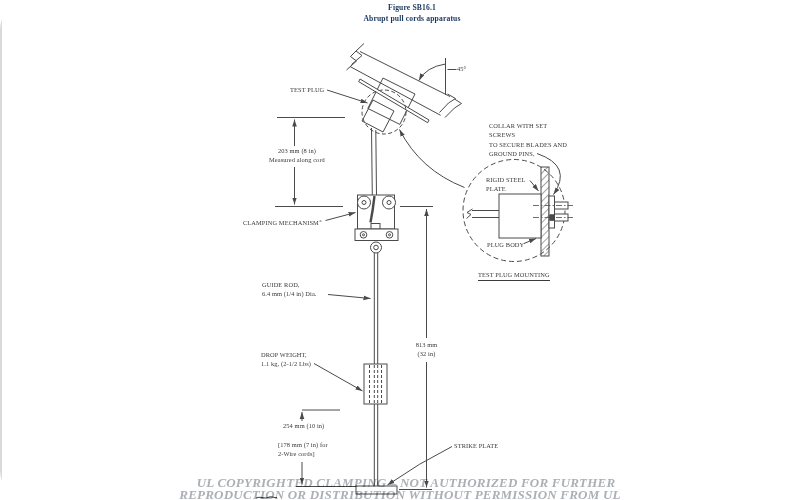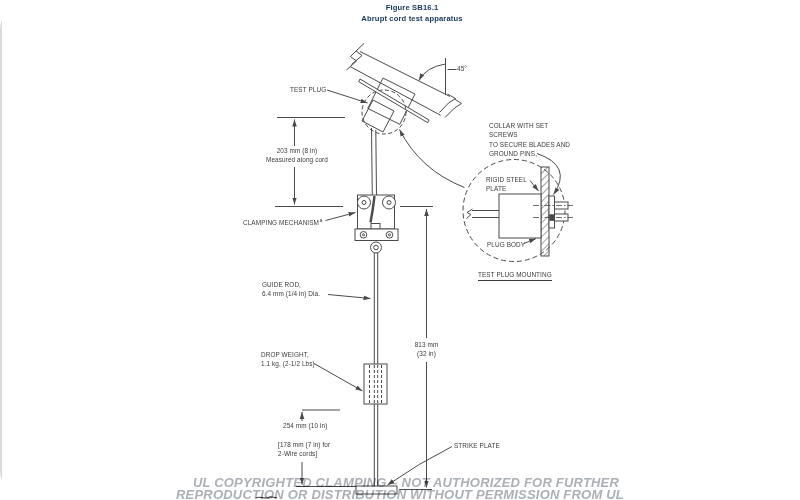"Figure SB16.1" #stage { font-family: Liberation Sans, sans-serif -> Liberation Serif, serif }
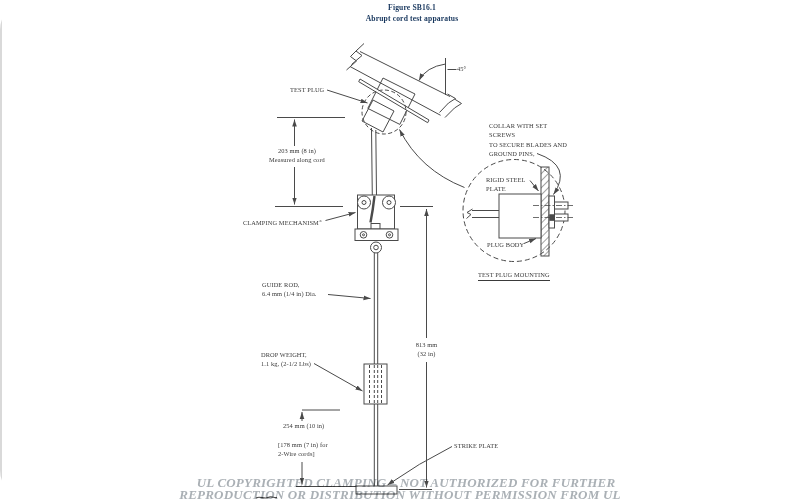"Abrupt cord test apparatus" div.title { text: cord test -> pull cords }
